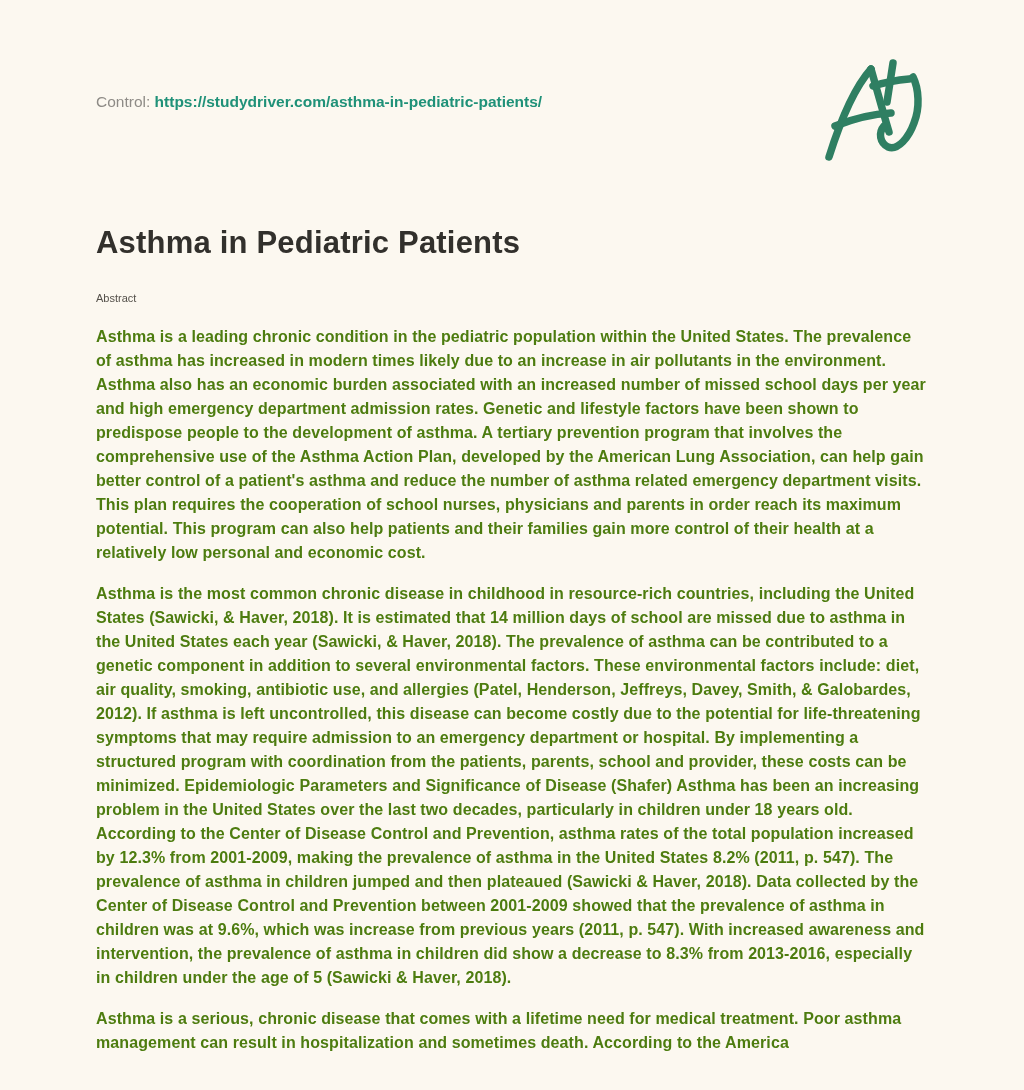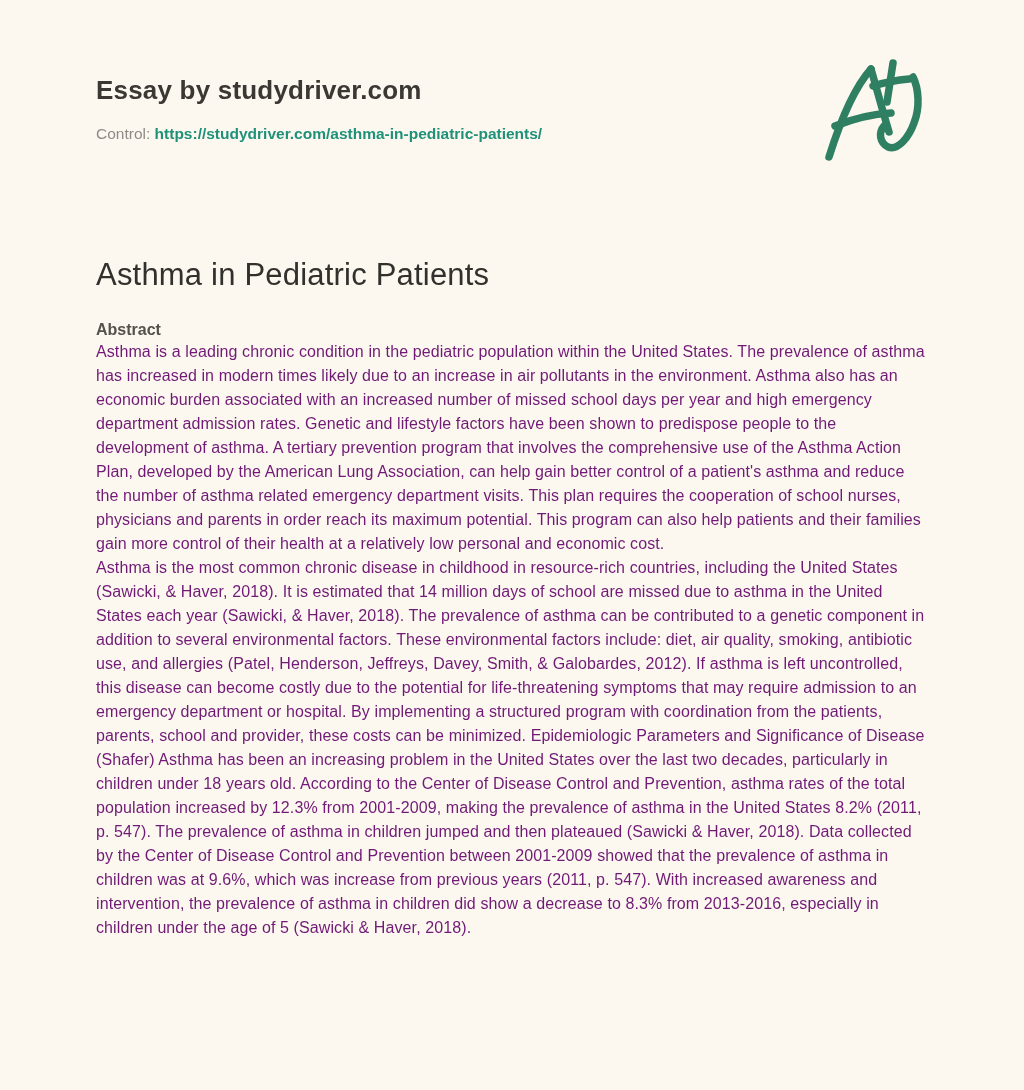"Essay by studydriver.com" div.essay-by { html: <div>Essay by studydriver.com</div> -> none }
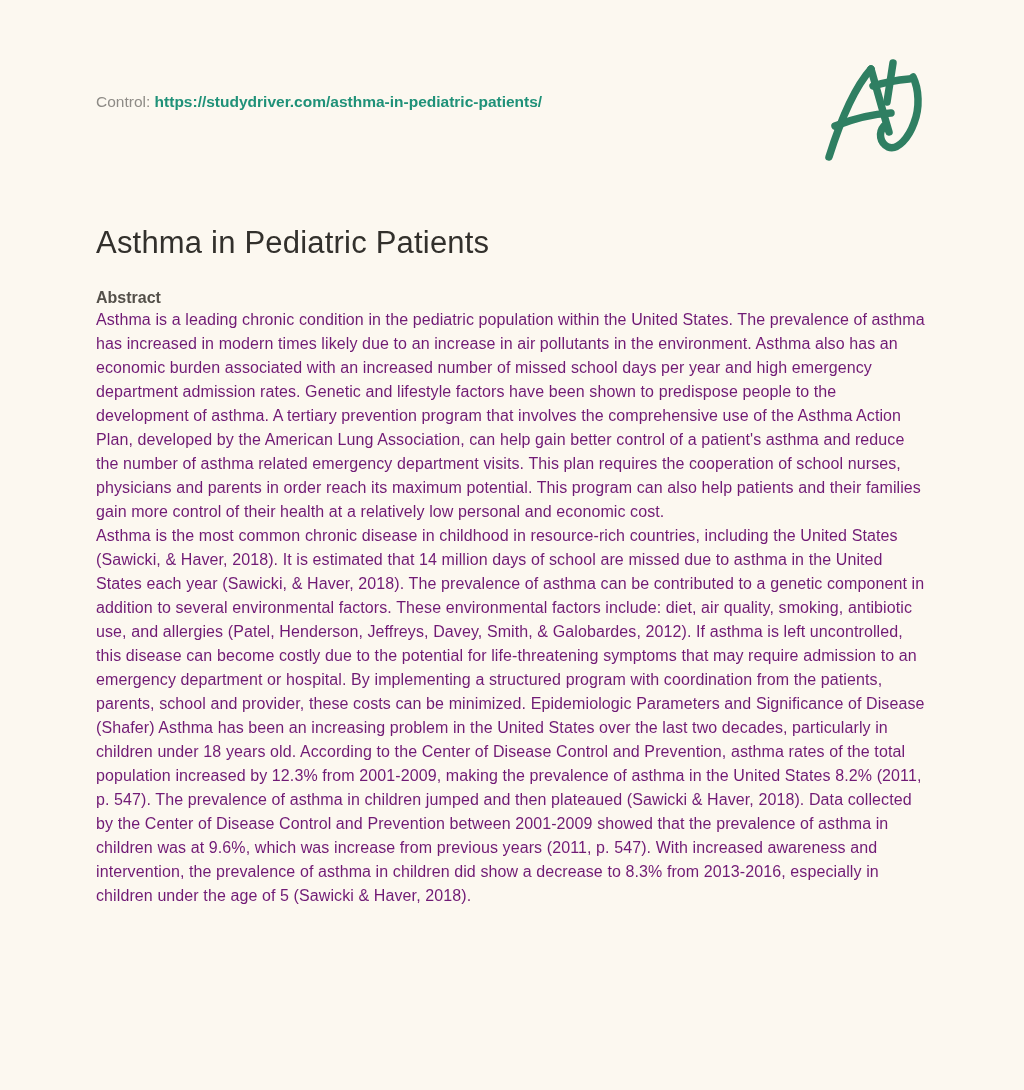"Asthma in Pediatric Patients" .doc-title { font-weight: 400 -> 700 }
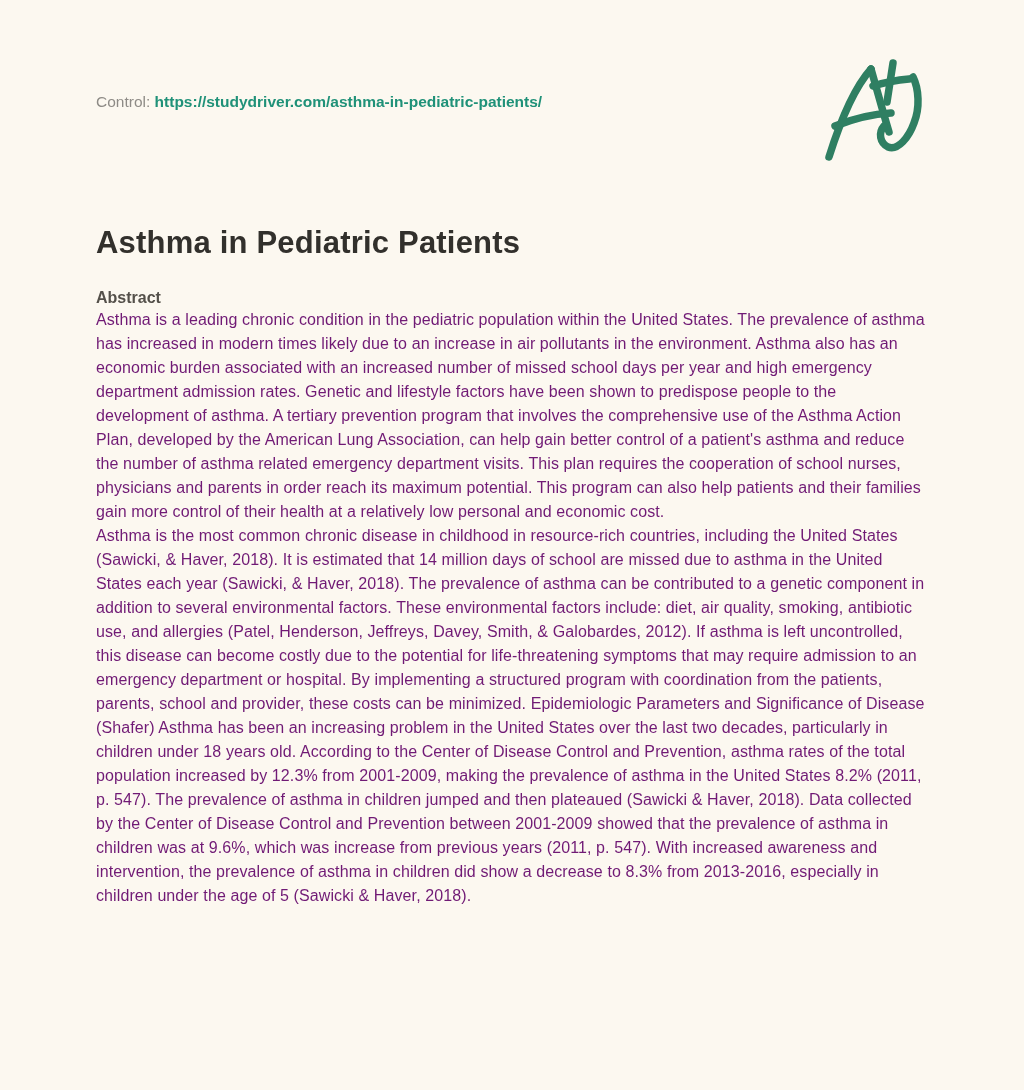"Abstract" .section-heading { font-size: 16px -> 11px; font-weight: 700 -> 400 }
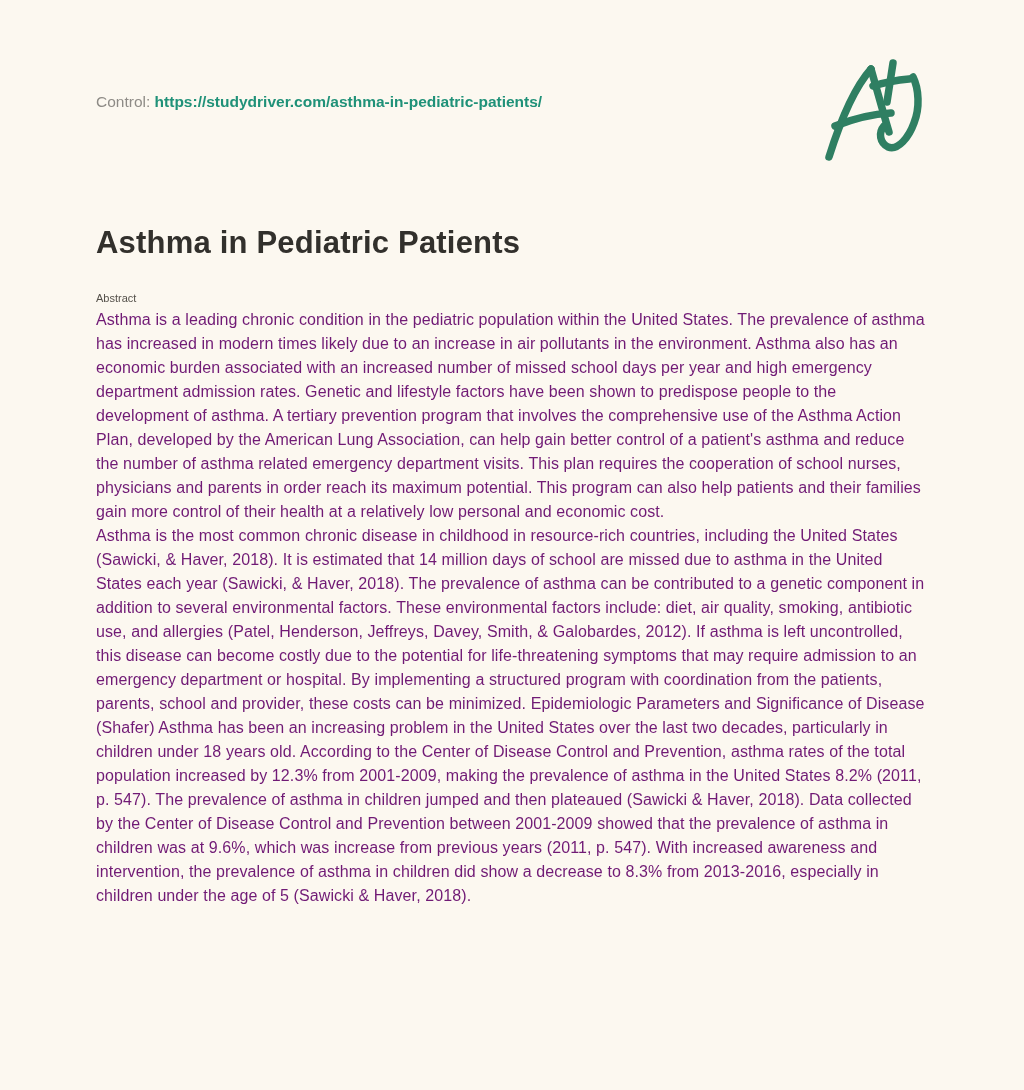"Asthma is a leading chronic" .para { color: #701a75 -> #4d7c0f; font-weight: 400 -> 700; margin-top: none -> 17px }
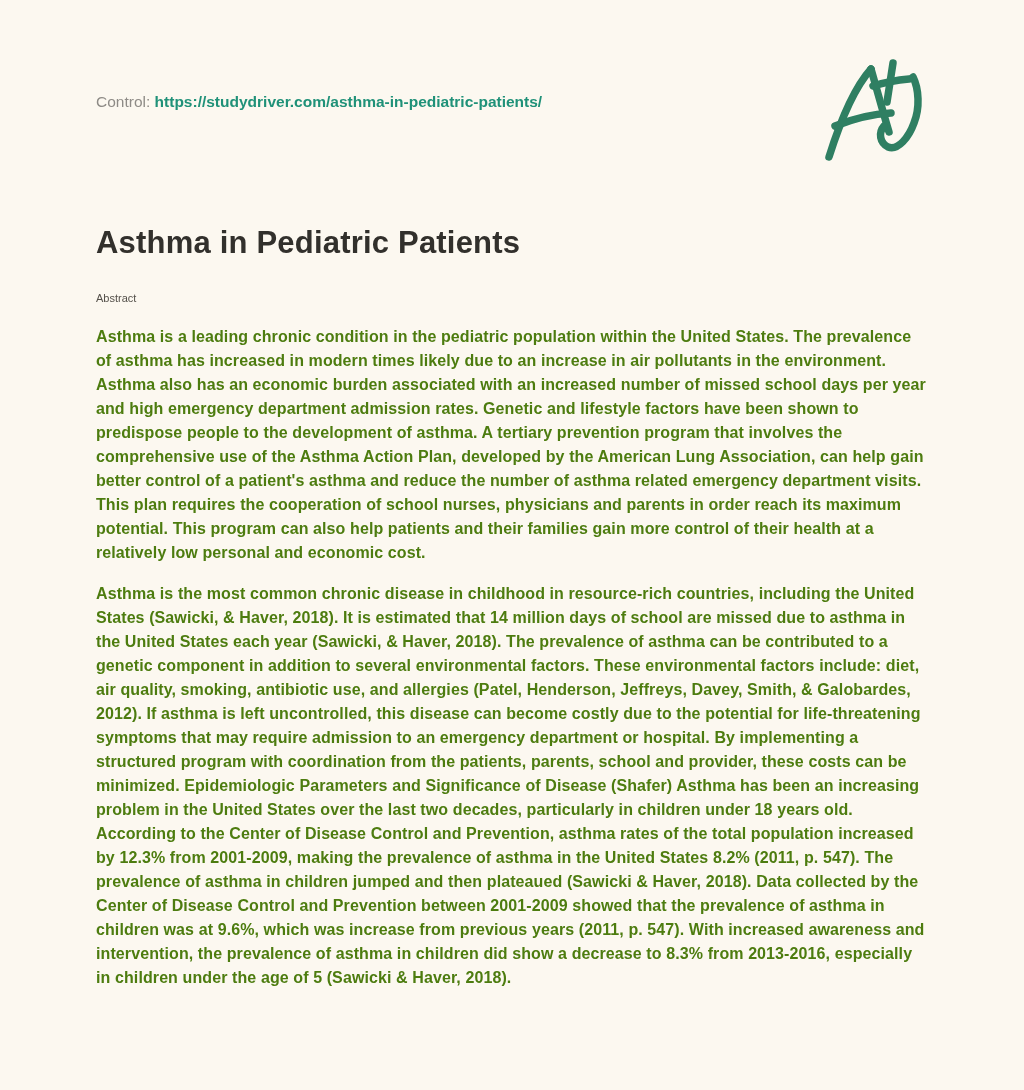"Asthma is a serious, chronic" p.para { html: none -> <p>Asthma is a serious, chronic disease that comes with a lifetime need for medical treatment. Poor asthma management can result in hospitalization and sometimes death. According to the America</p> }
